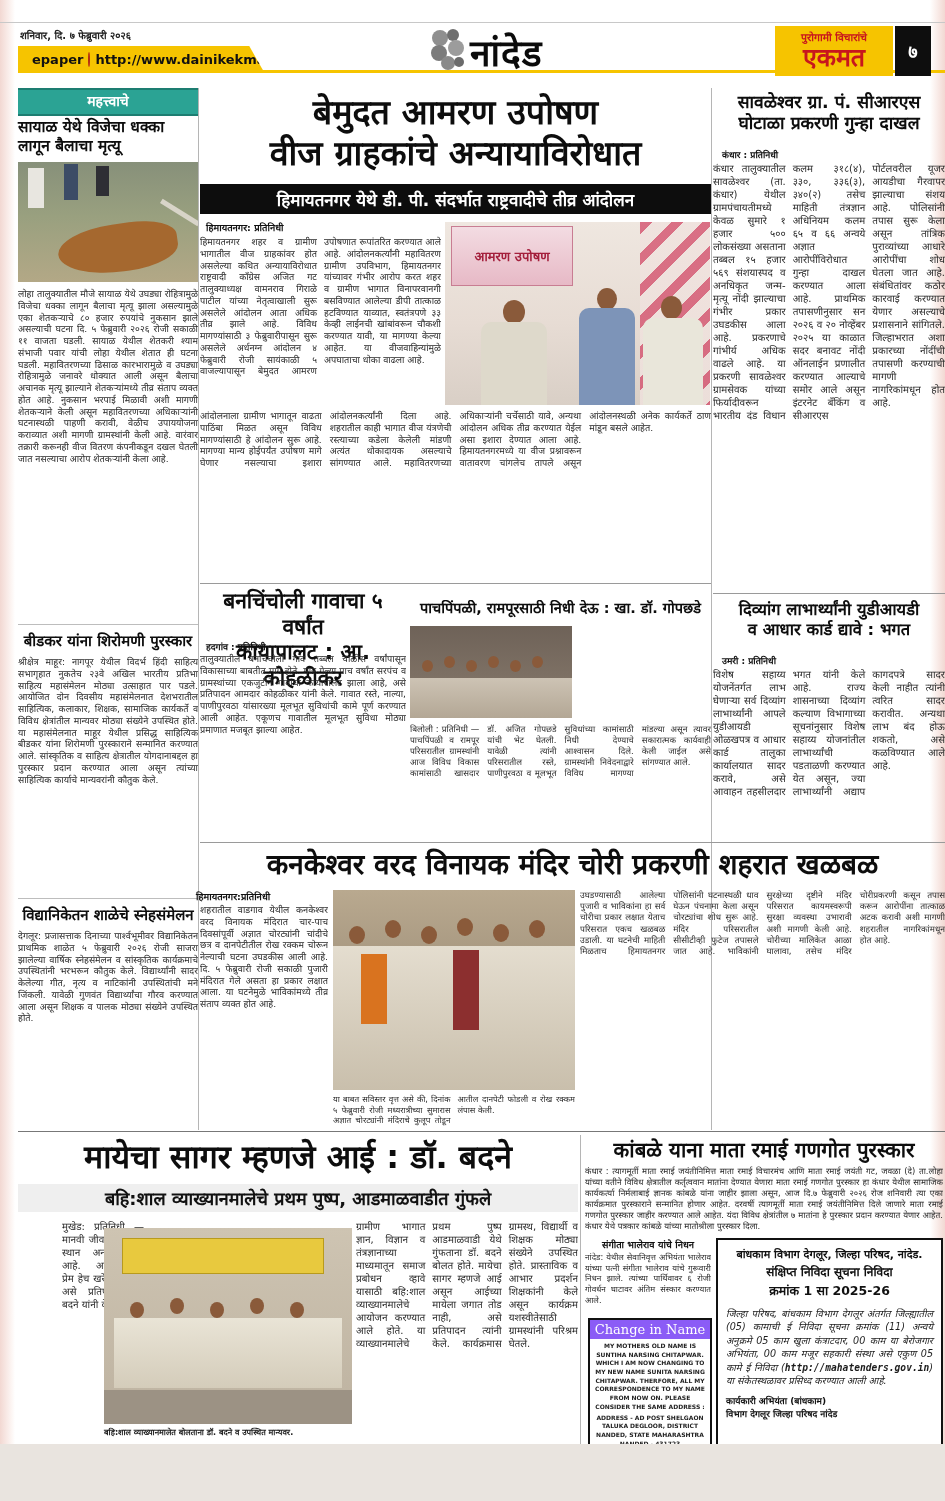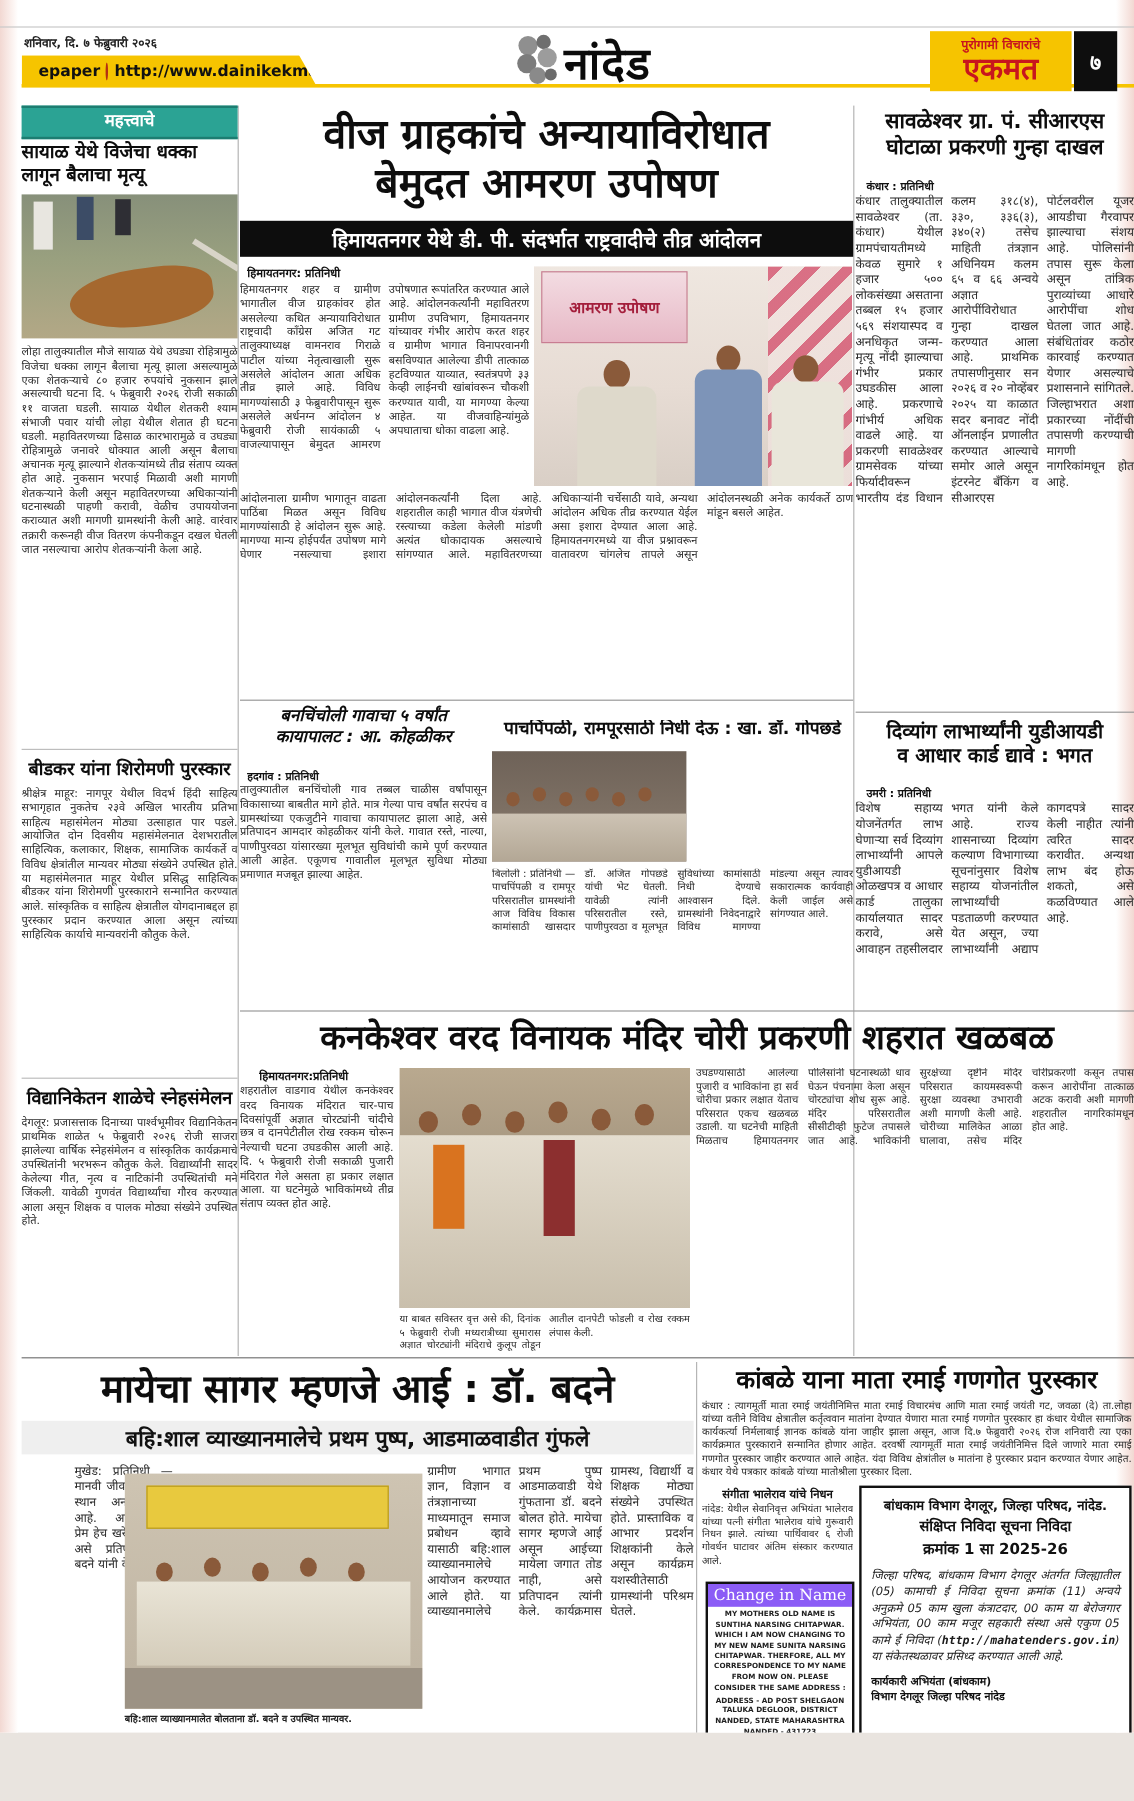"वीज ग्राहकांचे अन्यायाविरोधात" div { order: before "बेमुदत आमरण उपोषण" -> after "बेमुदत आमरण उपोषण" }
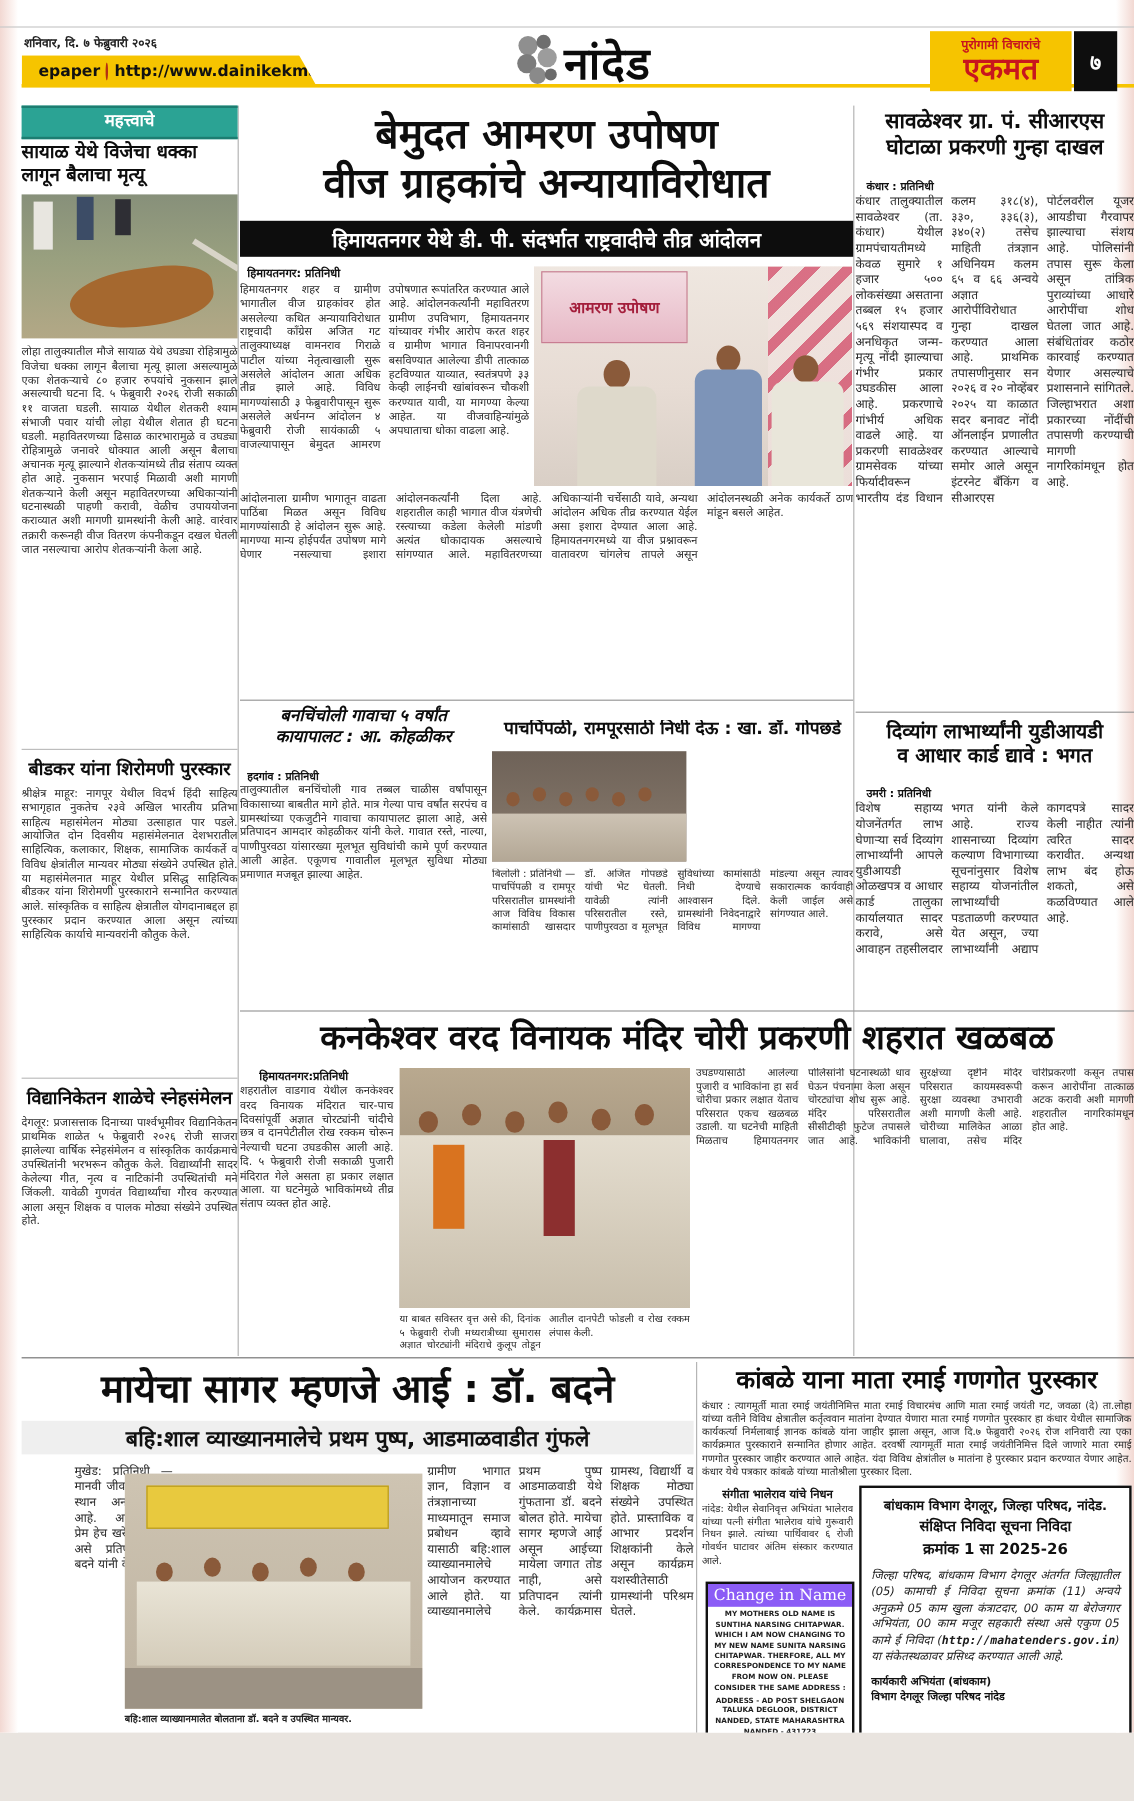"बनचिंचोली गावाचा ५ वर्षांत" div.abs { font-size: 14px -> 21px; font-style: italic -> none }
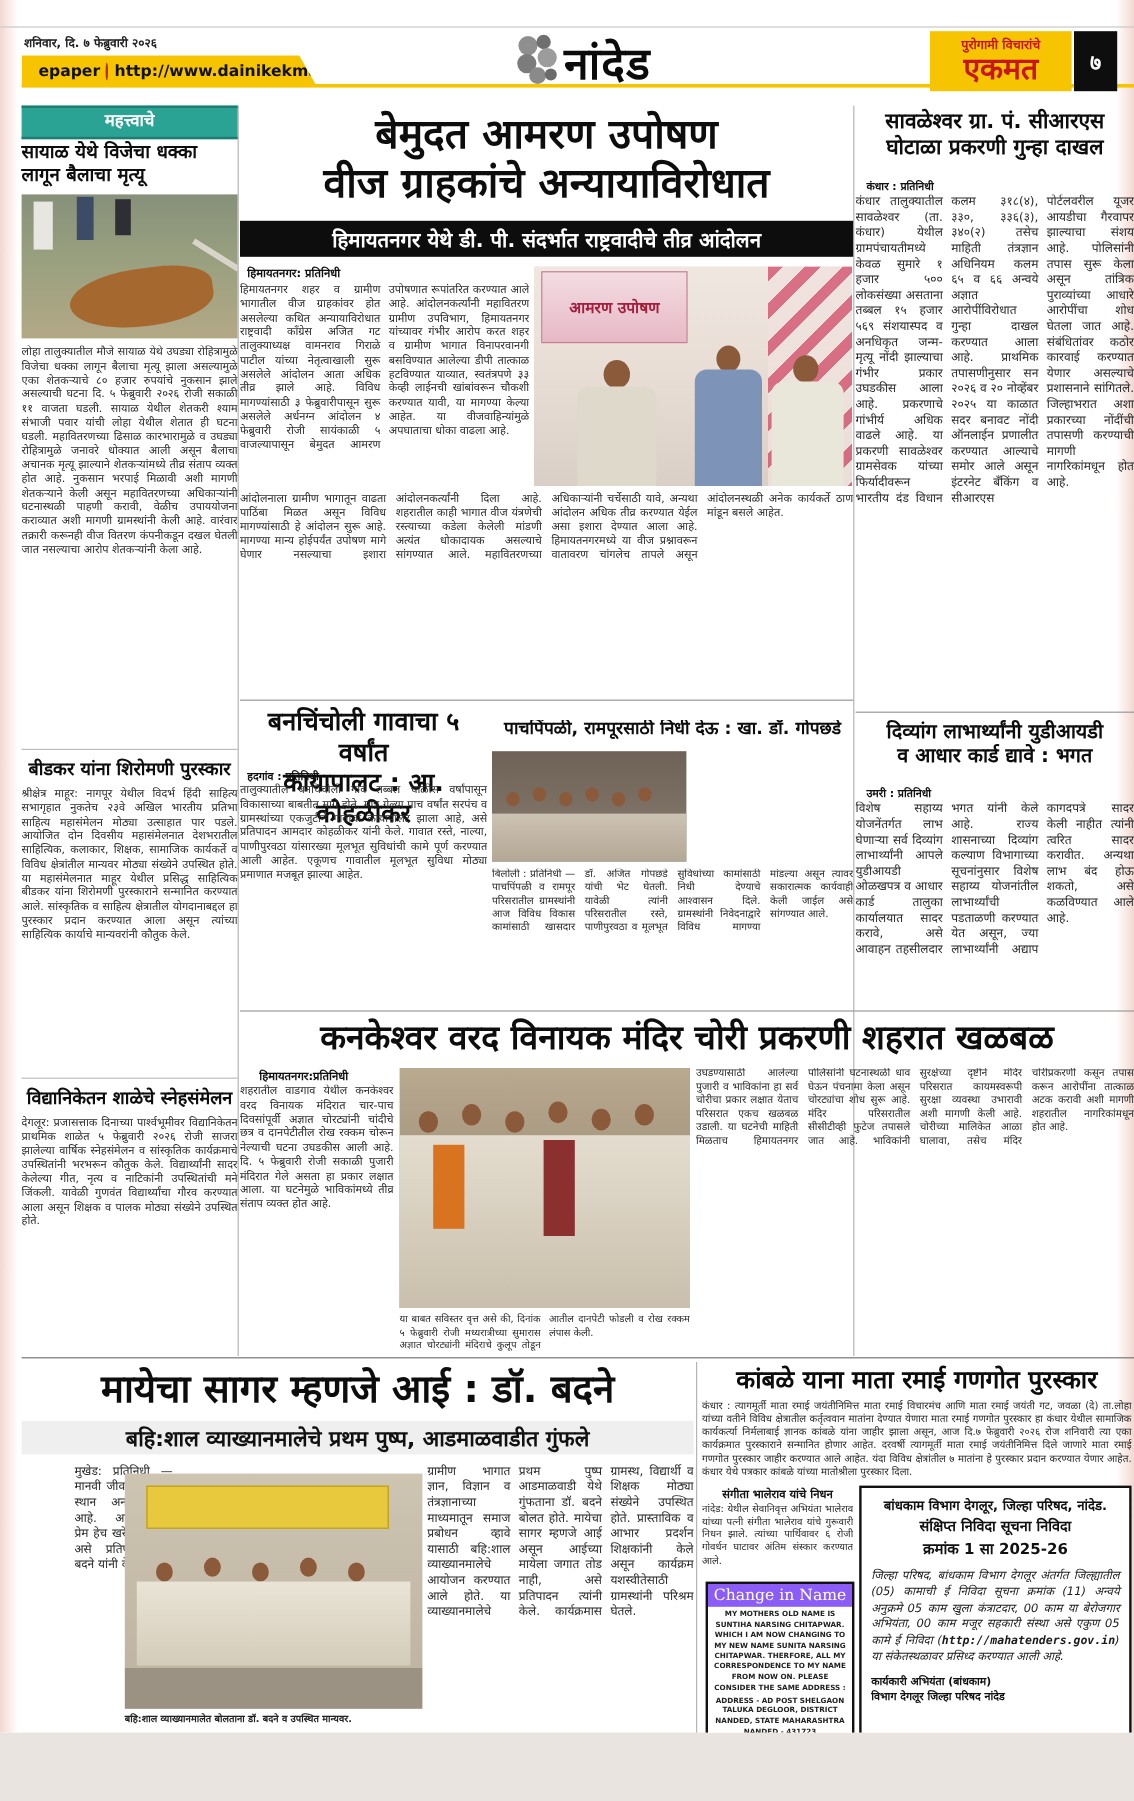"हिमायतनगर:प्रतिनिधी" div.abs { left: 216px -> 196px }
